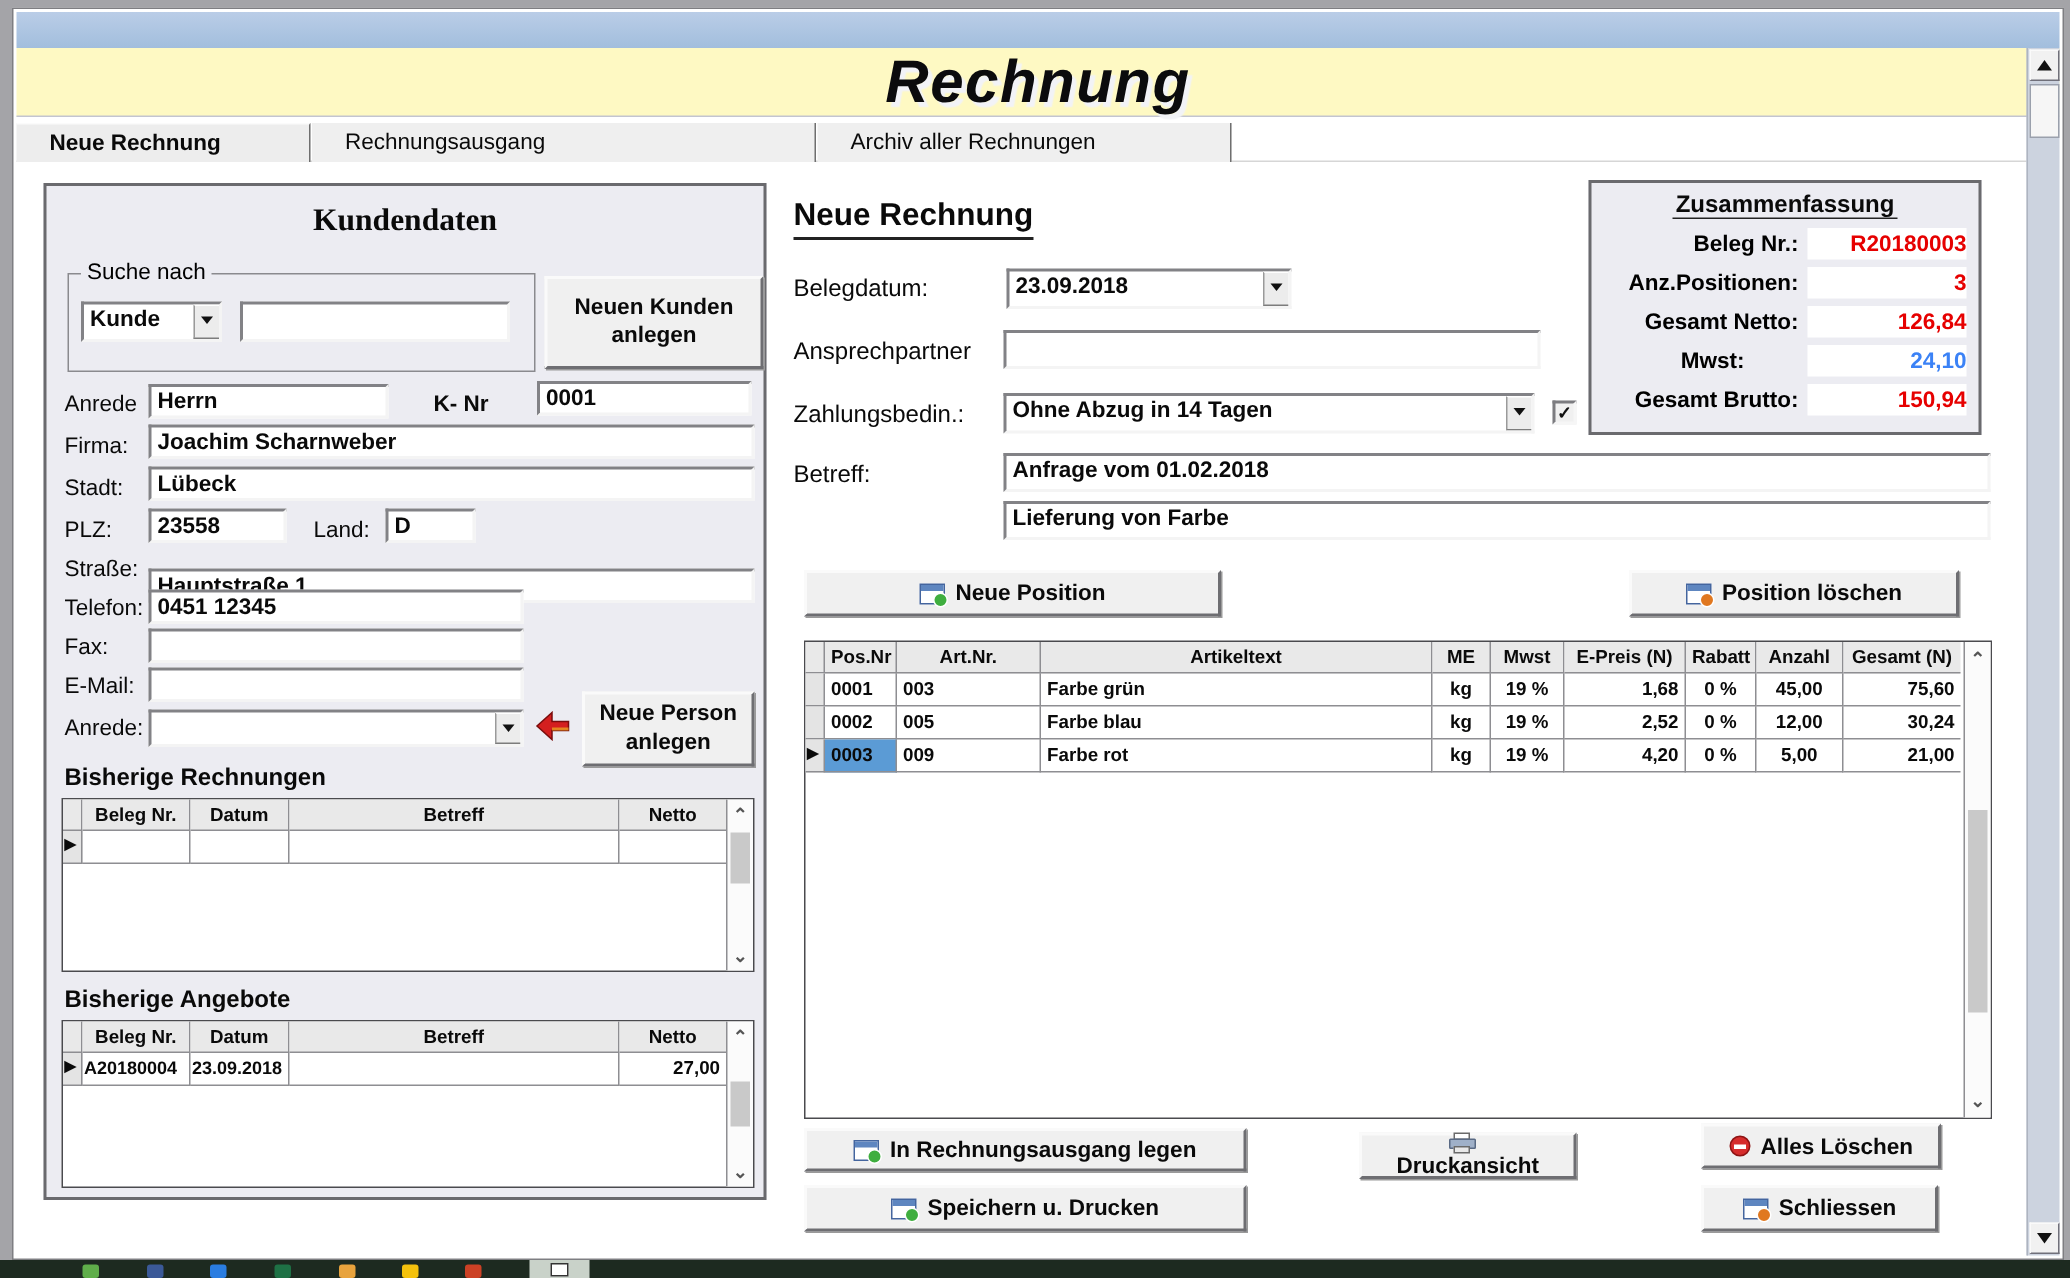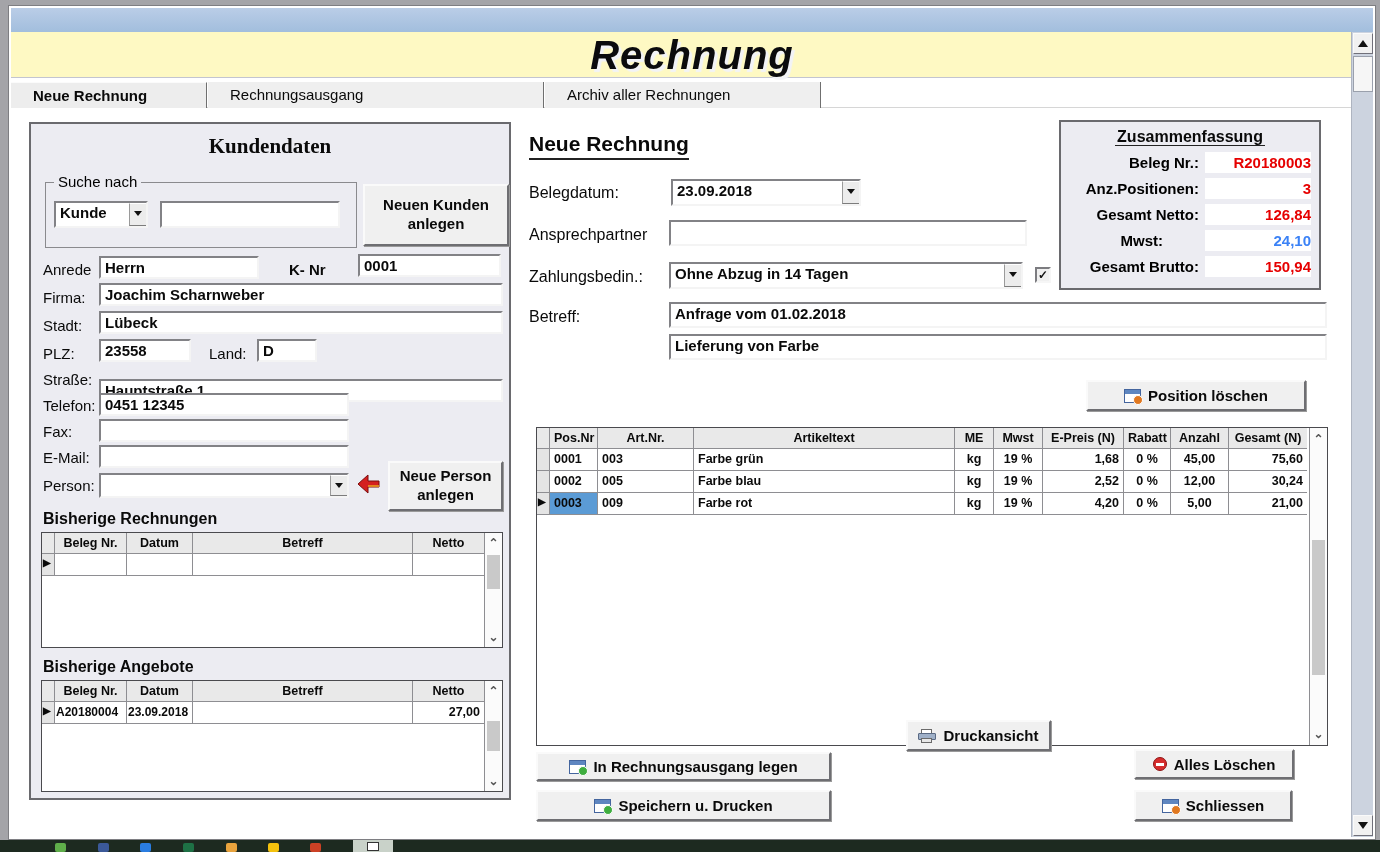"Neue Position" div.btn { html: none -> <div> <span></span> <span>Neue Position</span> </div> }
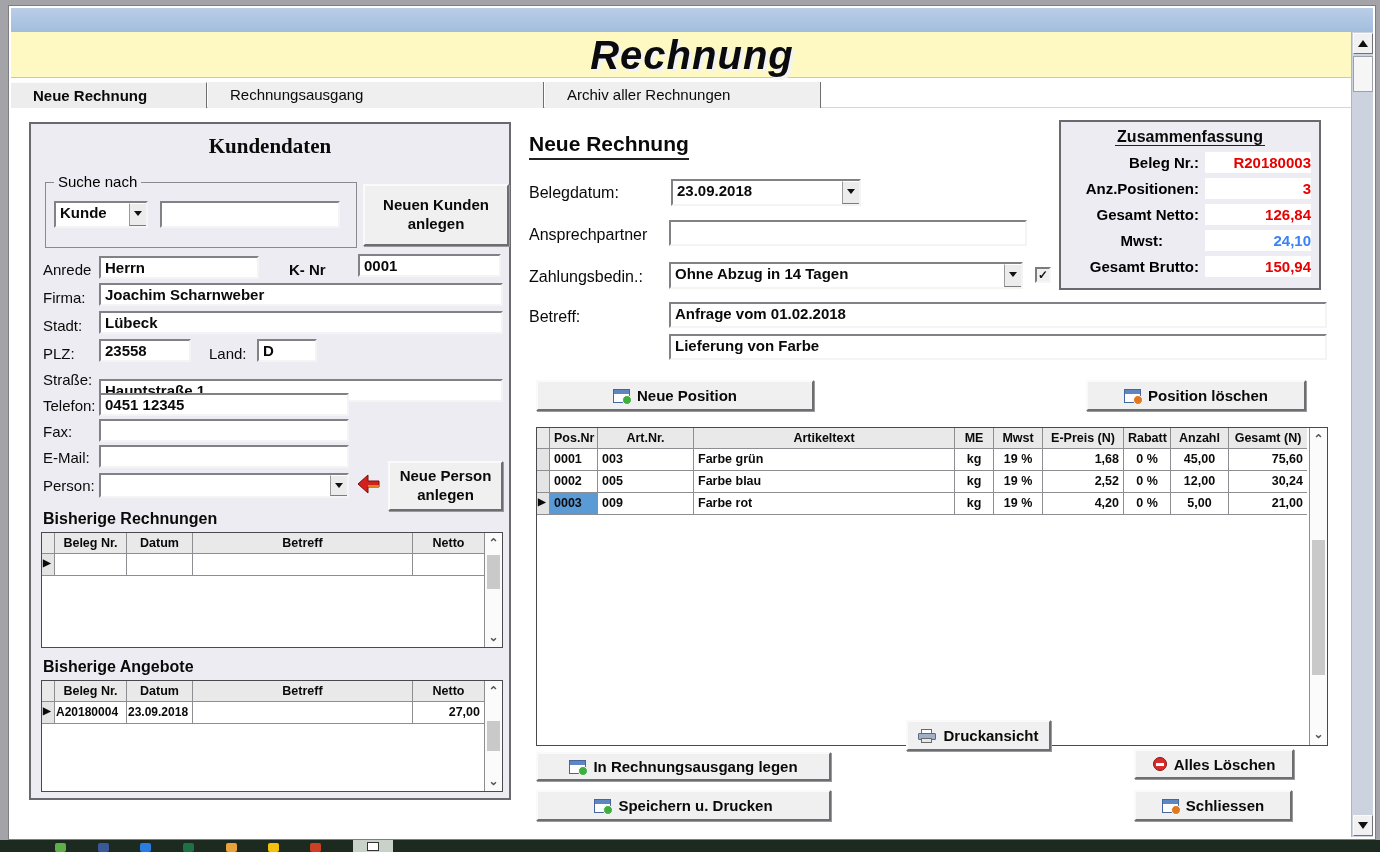"Person:" div.lbl { text: Person -> Anrede }
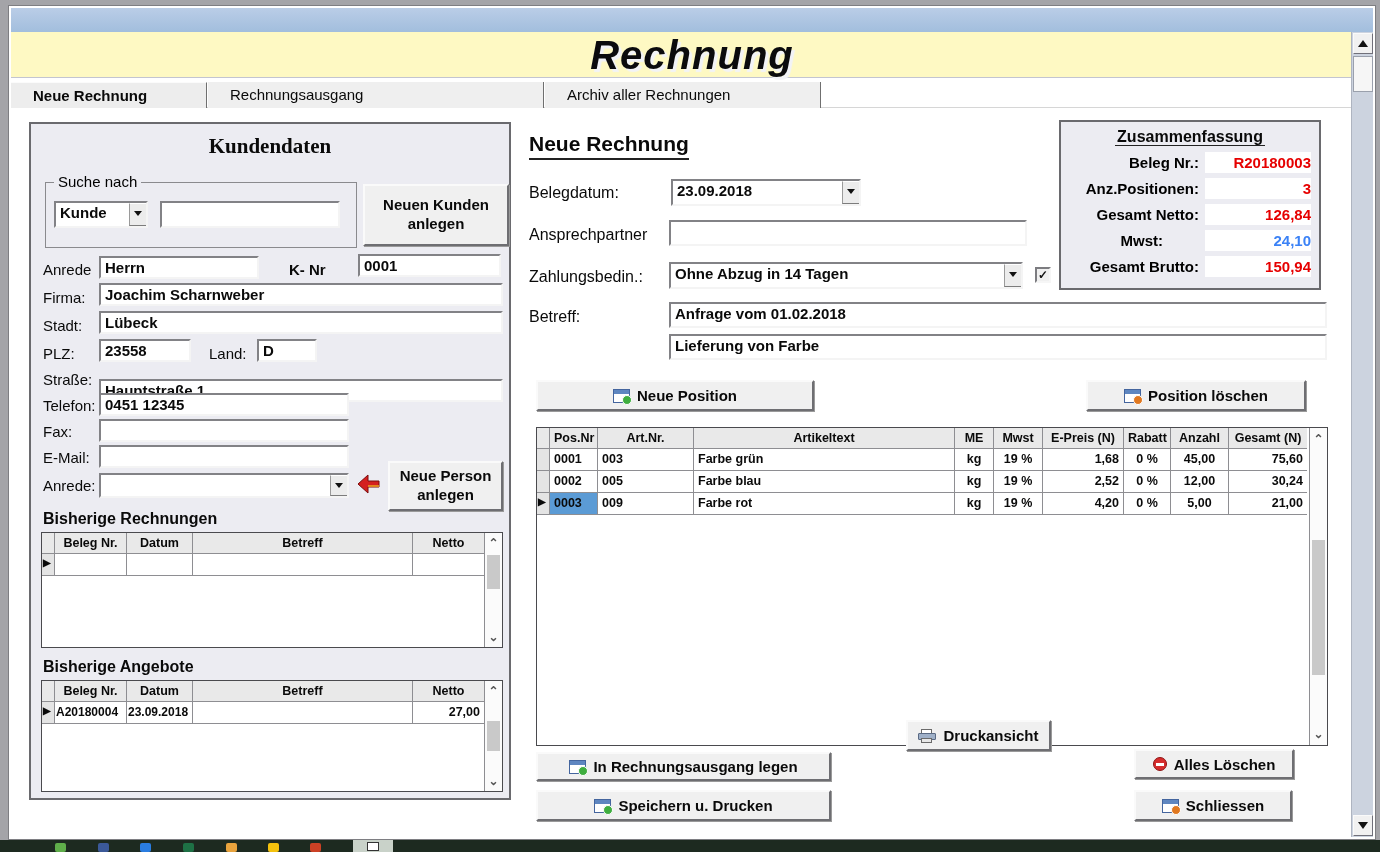"Druckansicht" div.btn { flex-direction: none -> column; top: 714px -> 749px }
